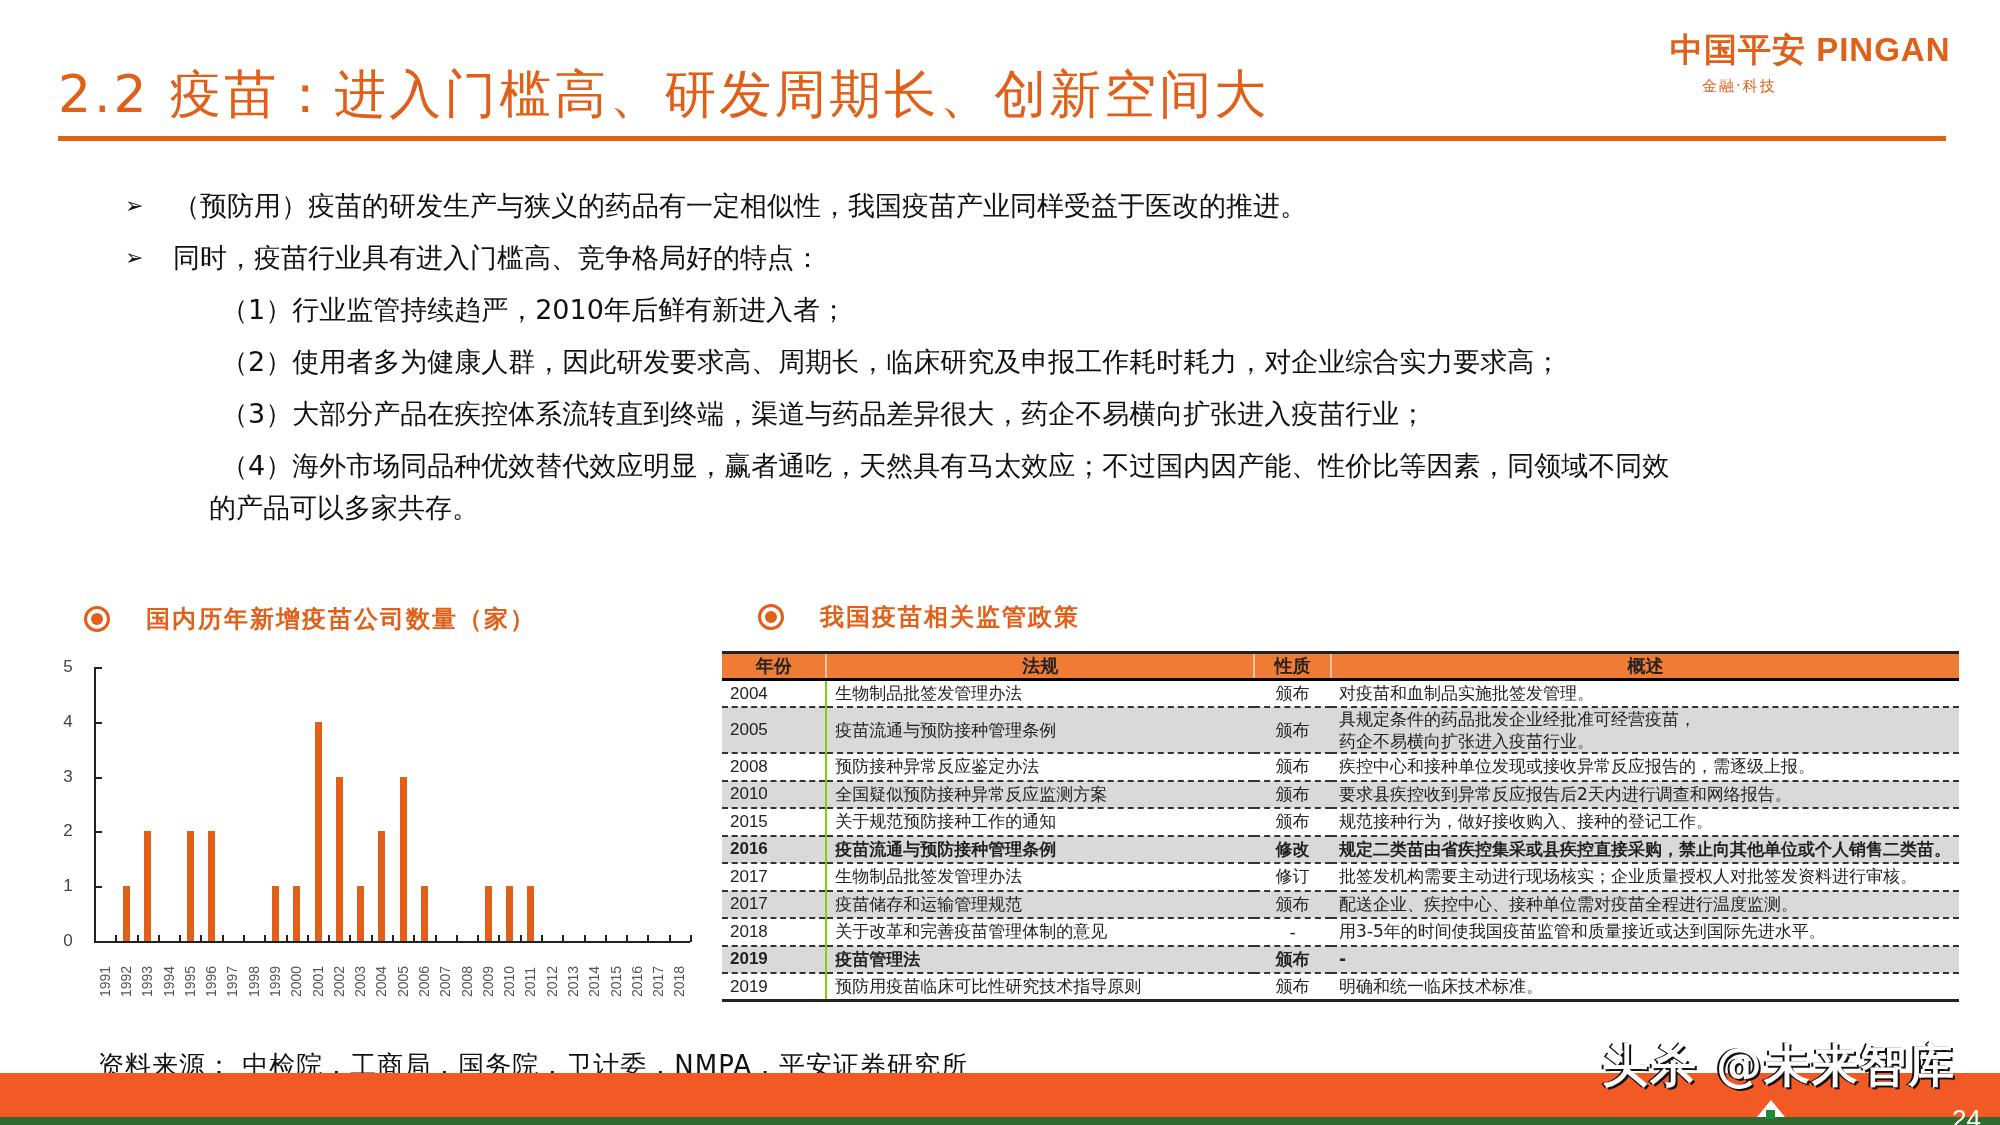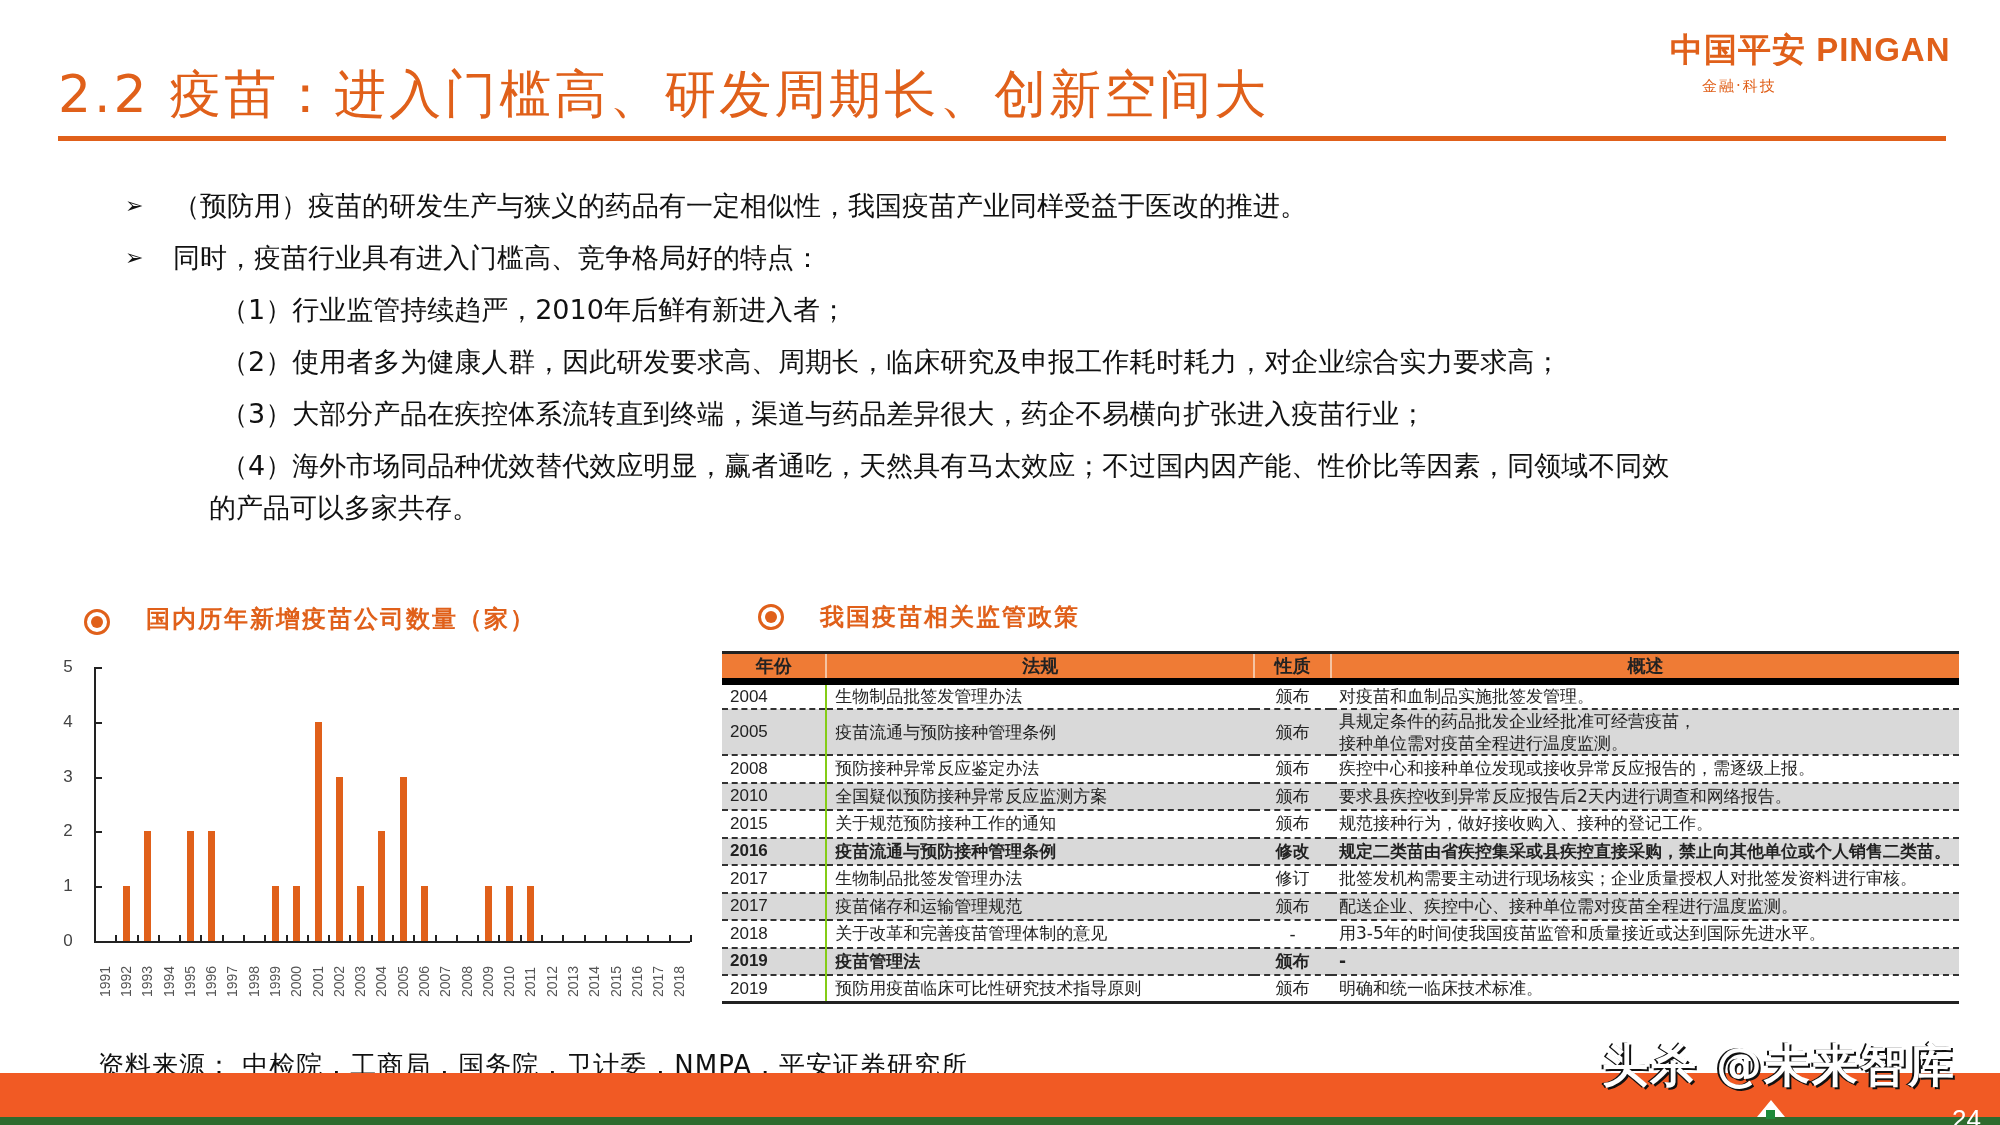"国内历年新增疫苗公司数量（家）" div.panel-title { align-items: flex-end -> none }
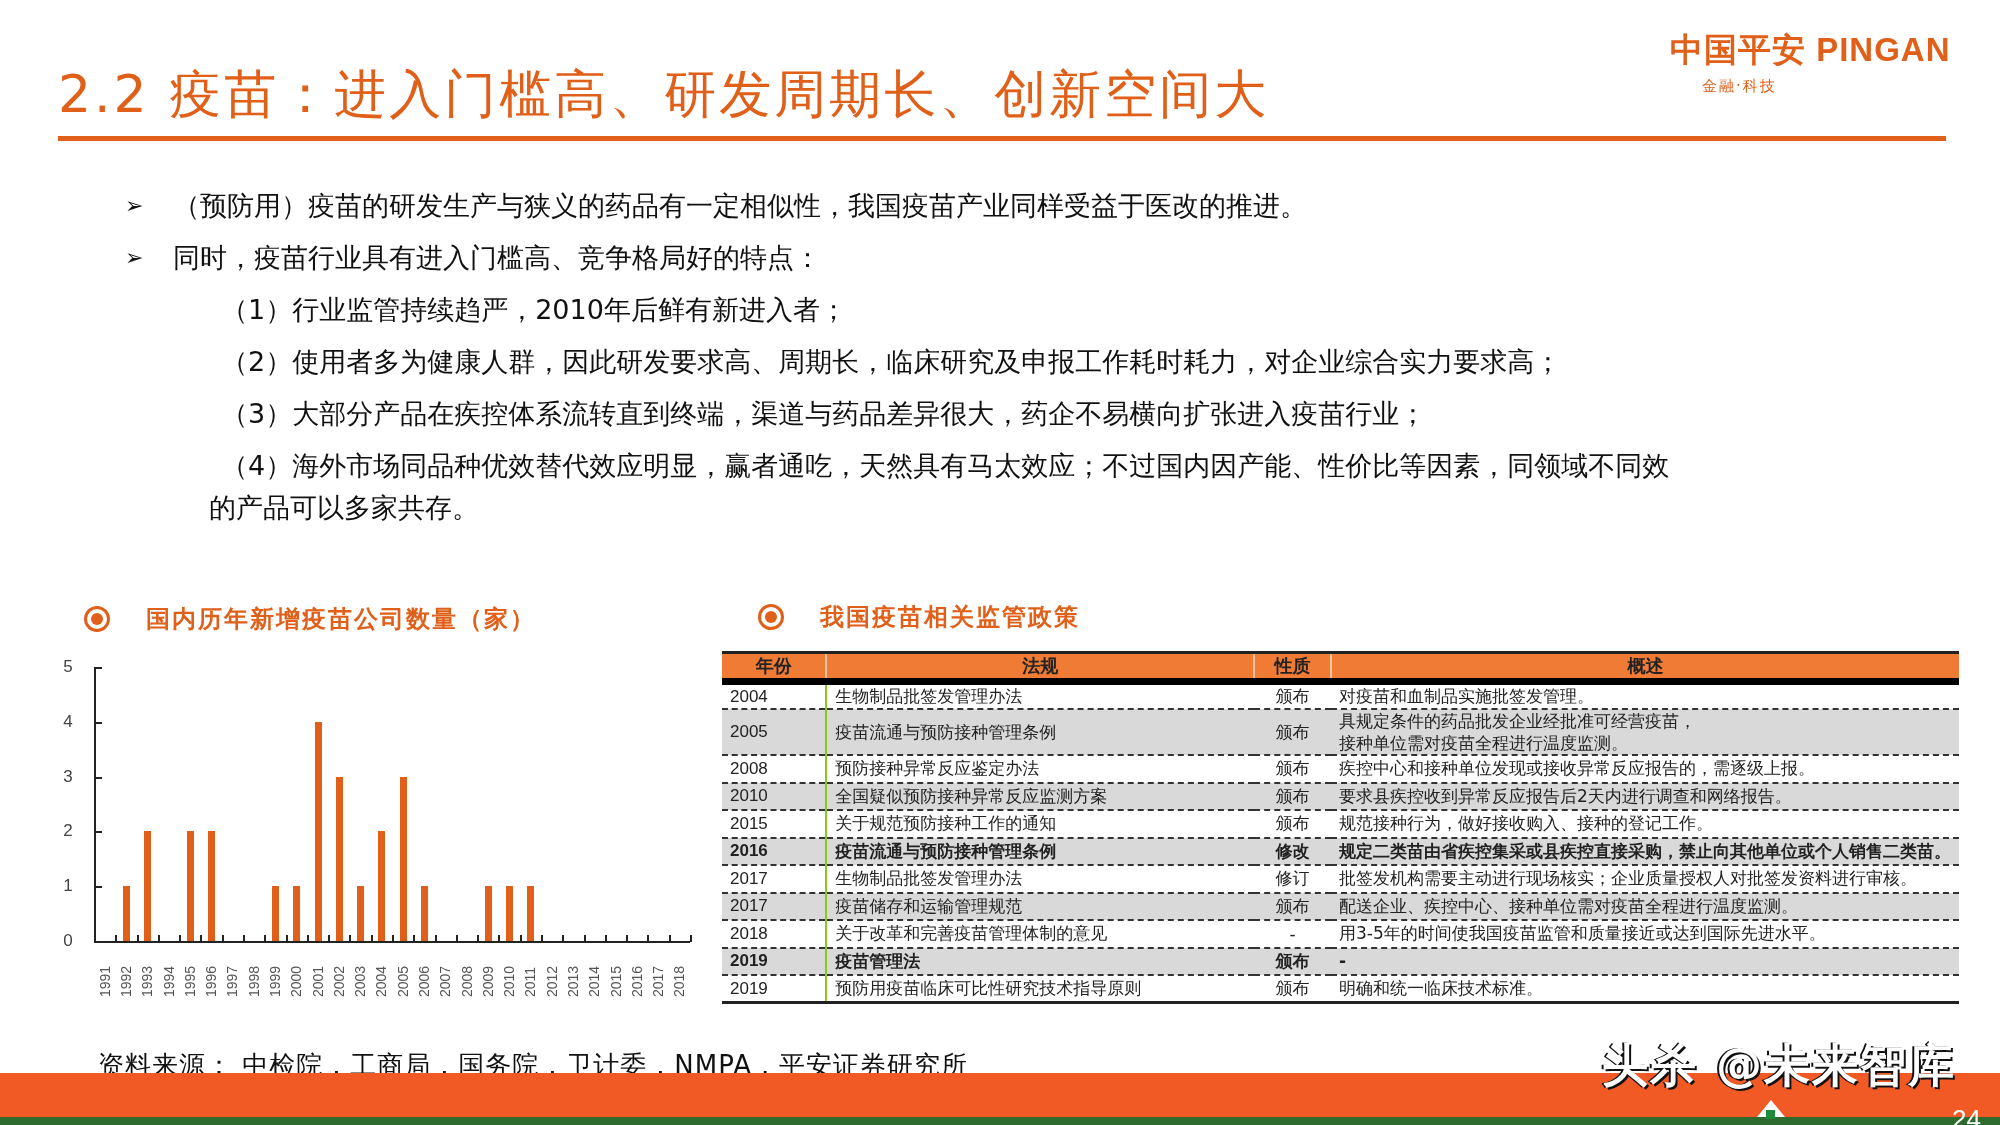"年份" .policy-table thead tr { border-bottom: 7px solid #000000 -> 3px solid #000000 }
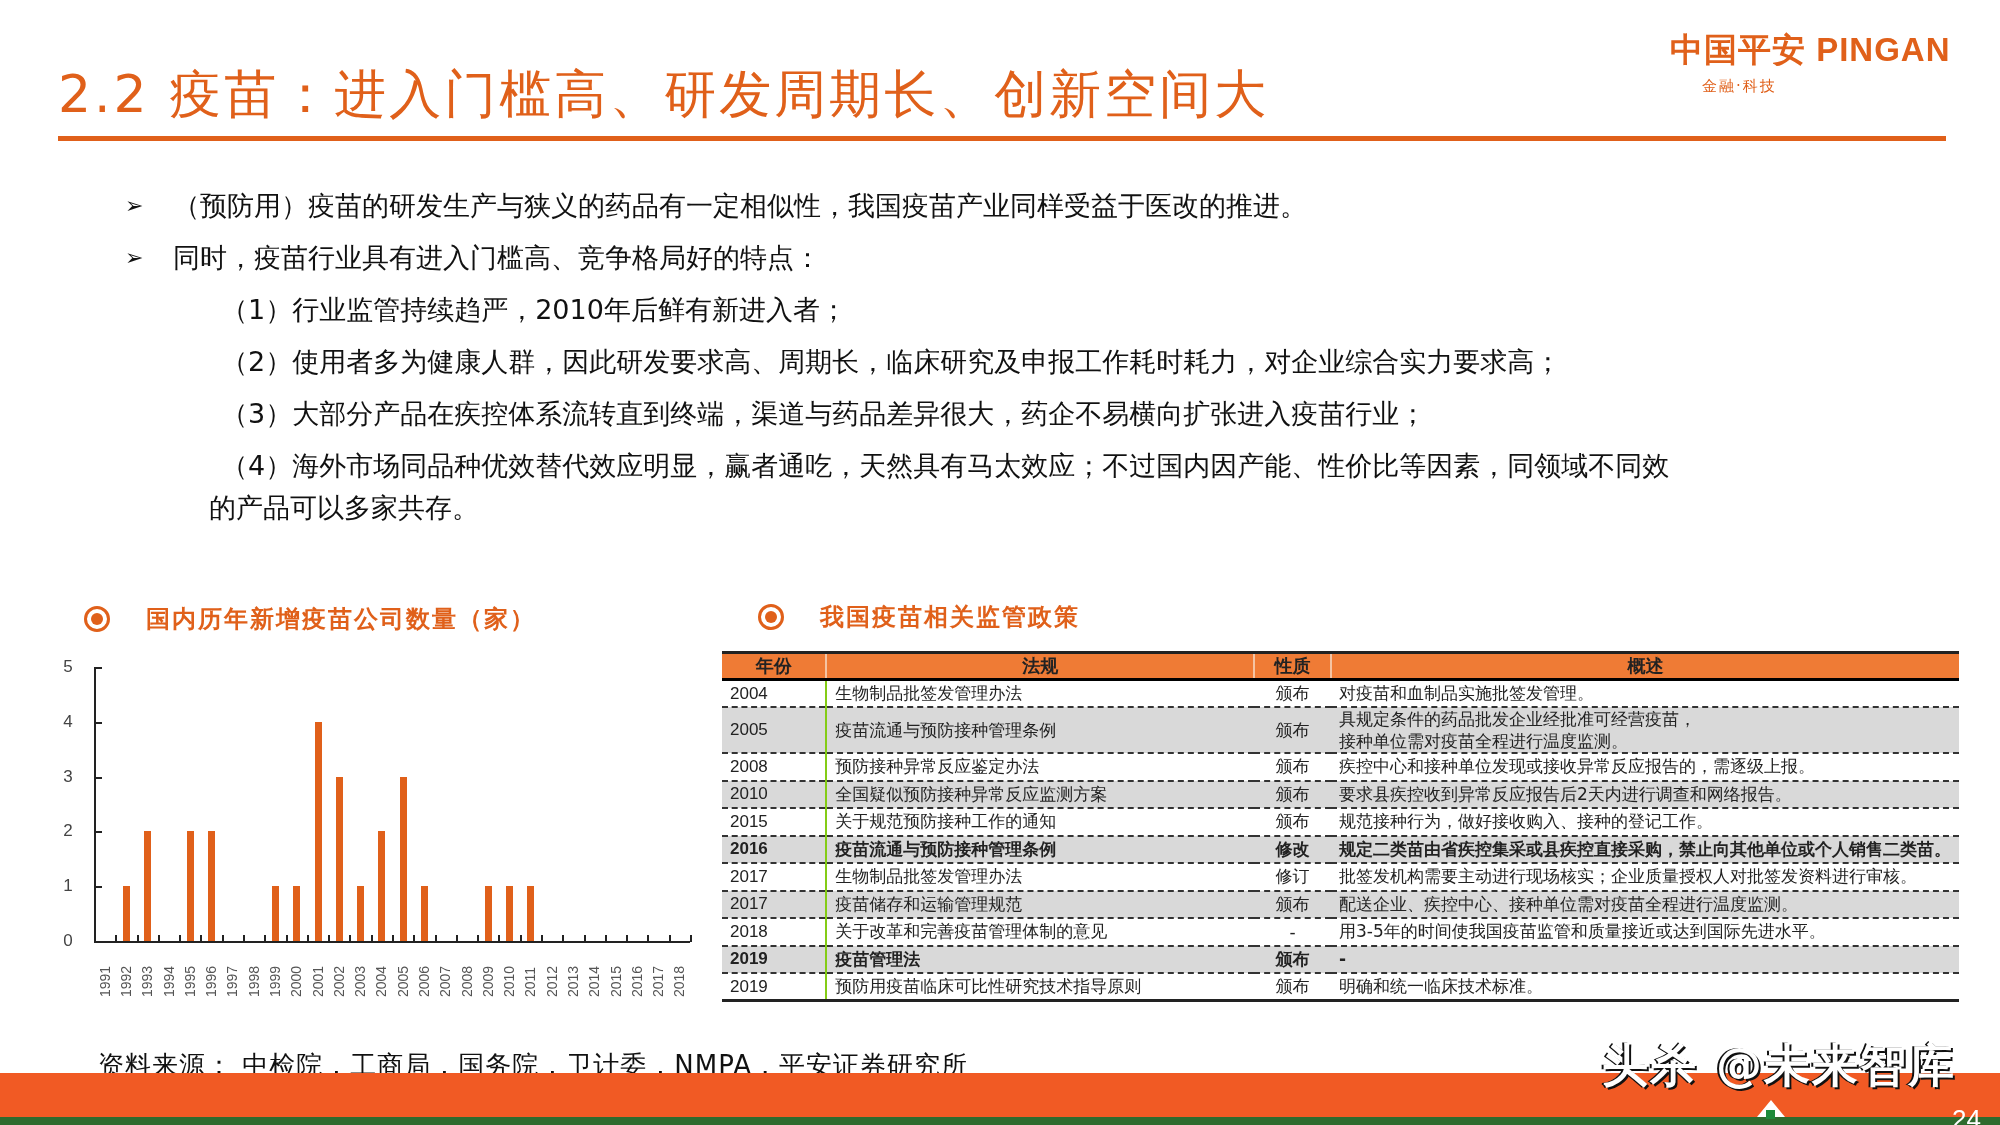"接种单位需对疫苗全程进行温度监测。" div { text: 接种单位需对疫苗全程进行温度监测 -> 药企不易横向扩张进入疫苗行业 }
